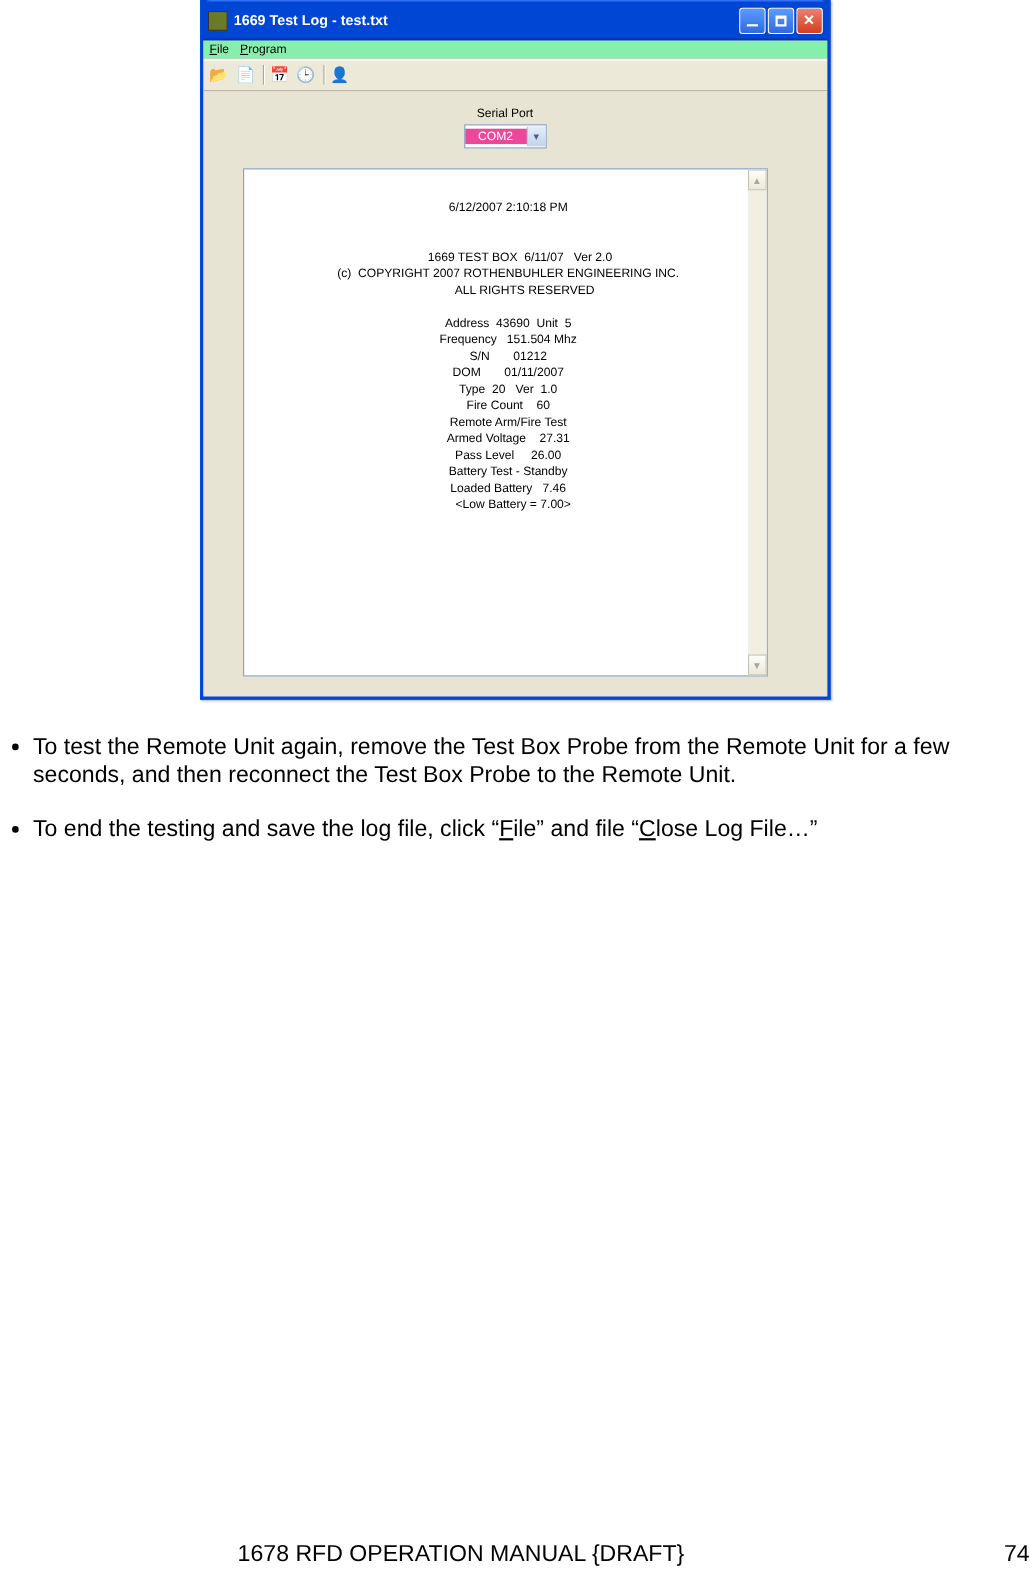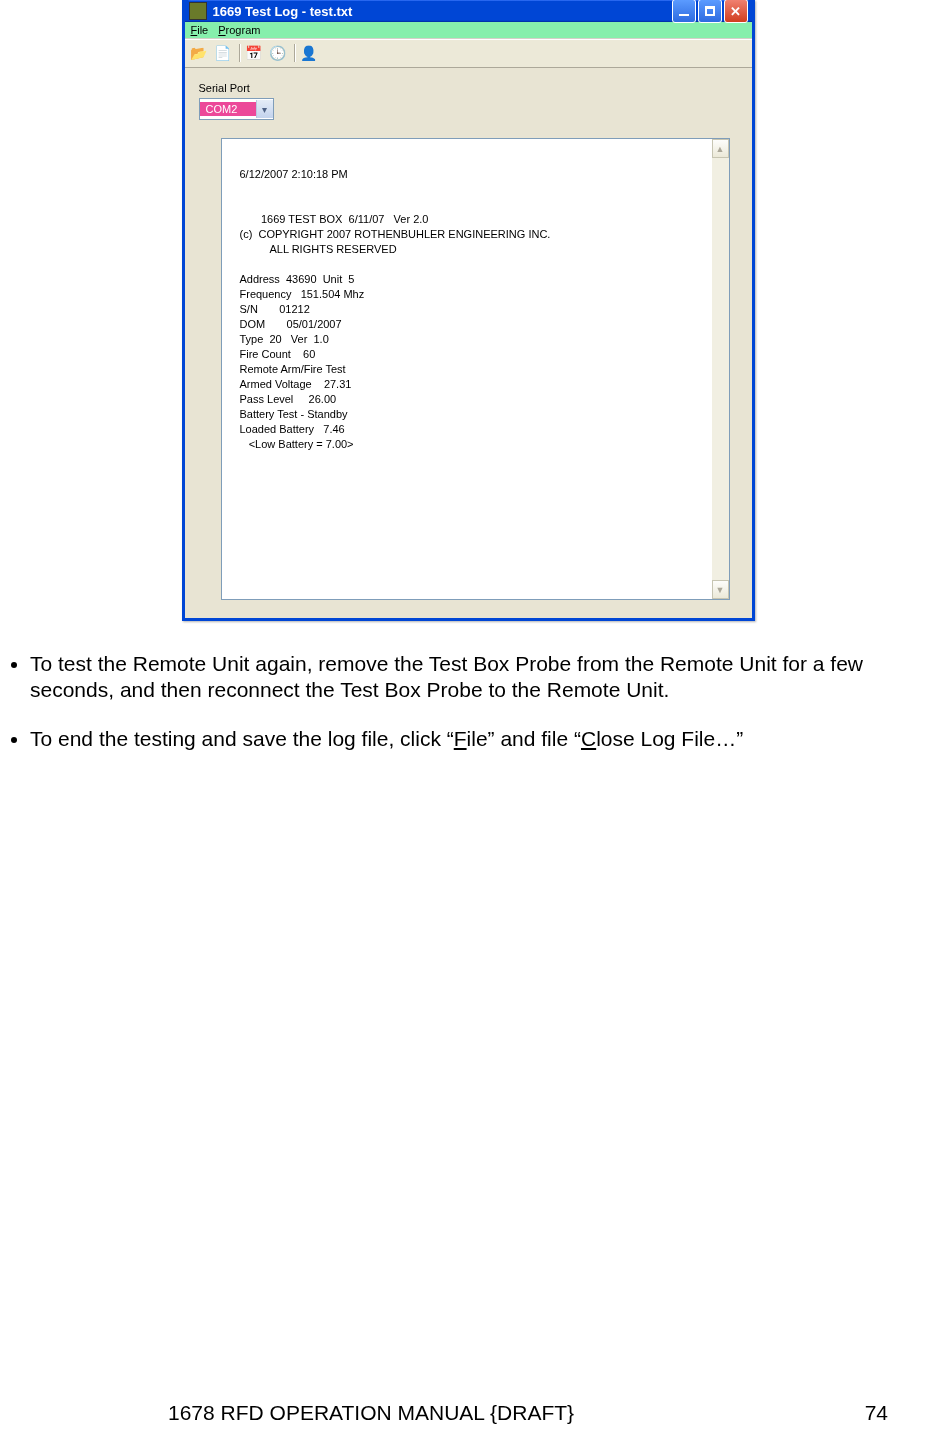"1669 Test Log - test.txt" .titlebar { height: 22px -> 37px }
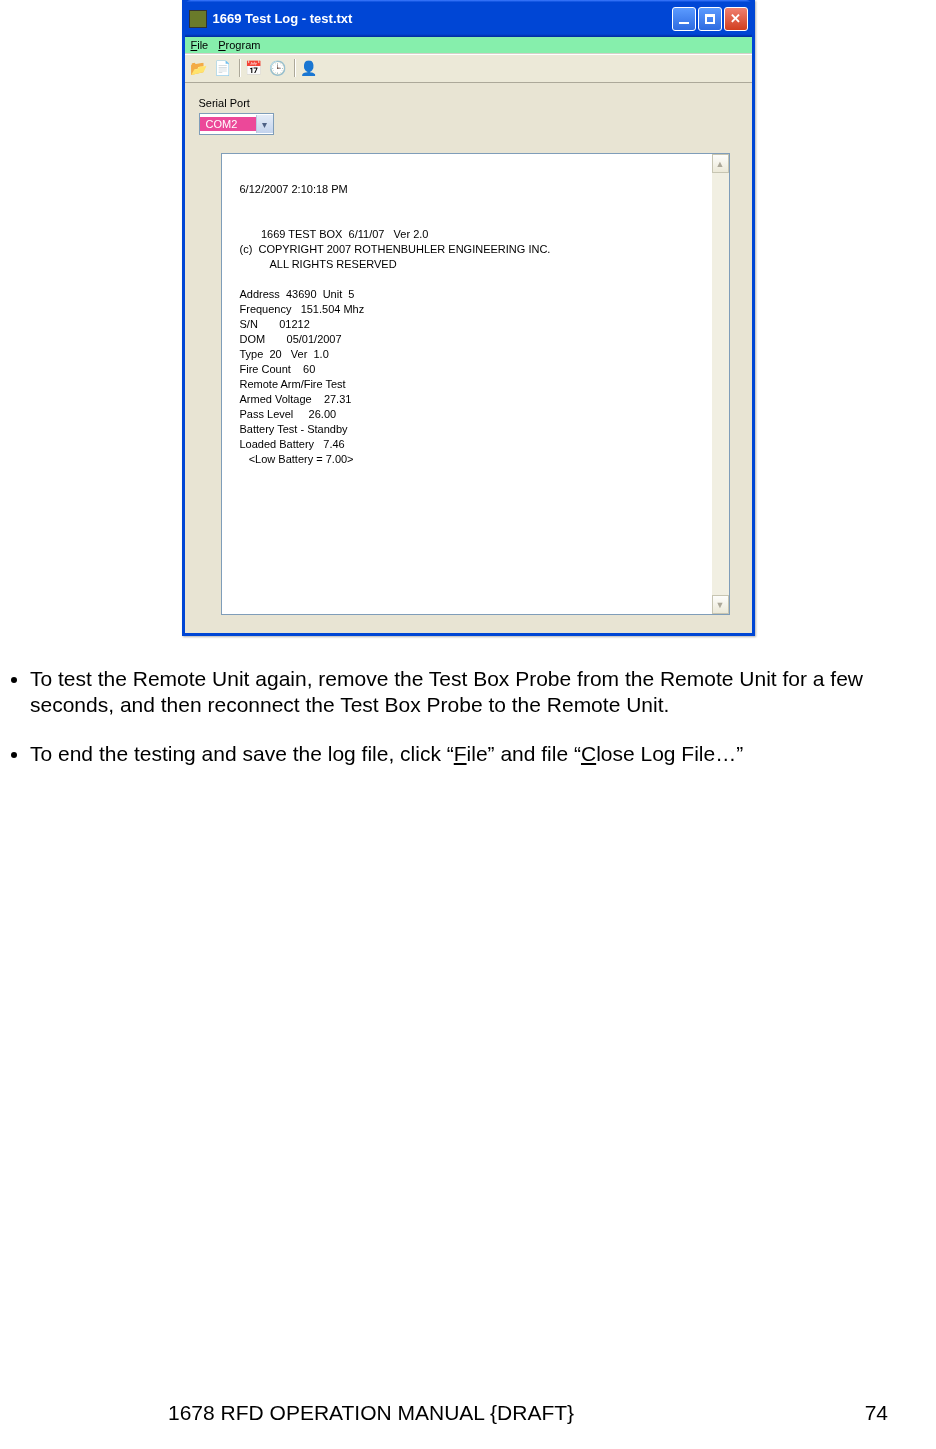"Serial Port" .body-area { padding: 14px 0 18px 14px -> 14px 32px 18px 14px; text-align: none -> center }
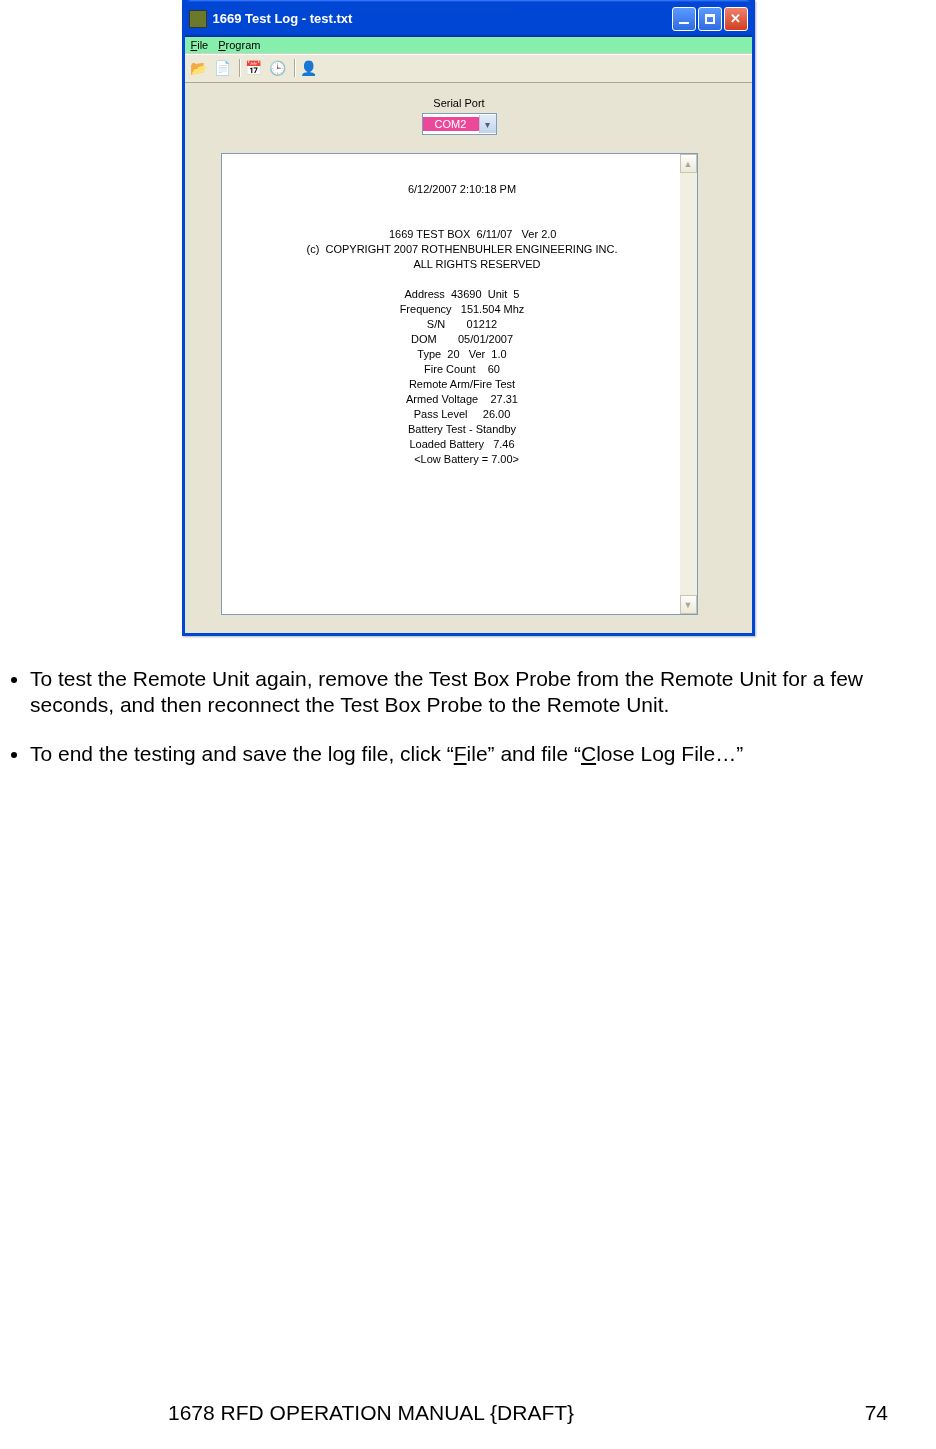"DOM 05/01/2007" span { text: 05/01/2007 -> 01/11/2007 }
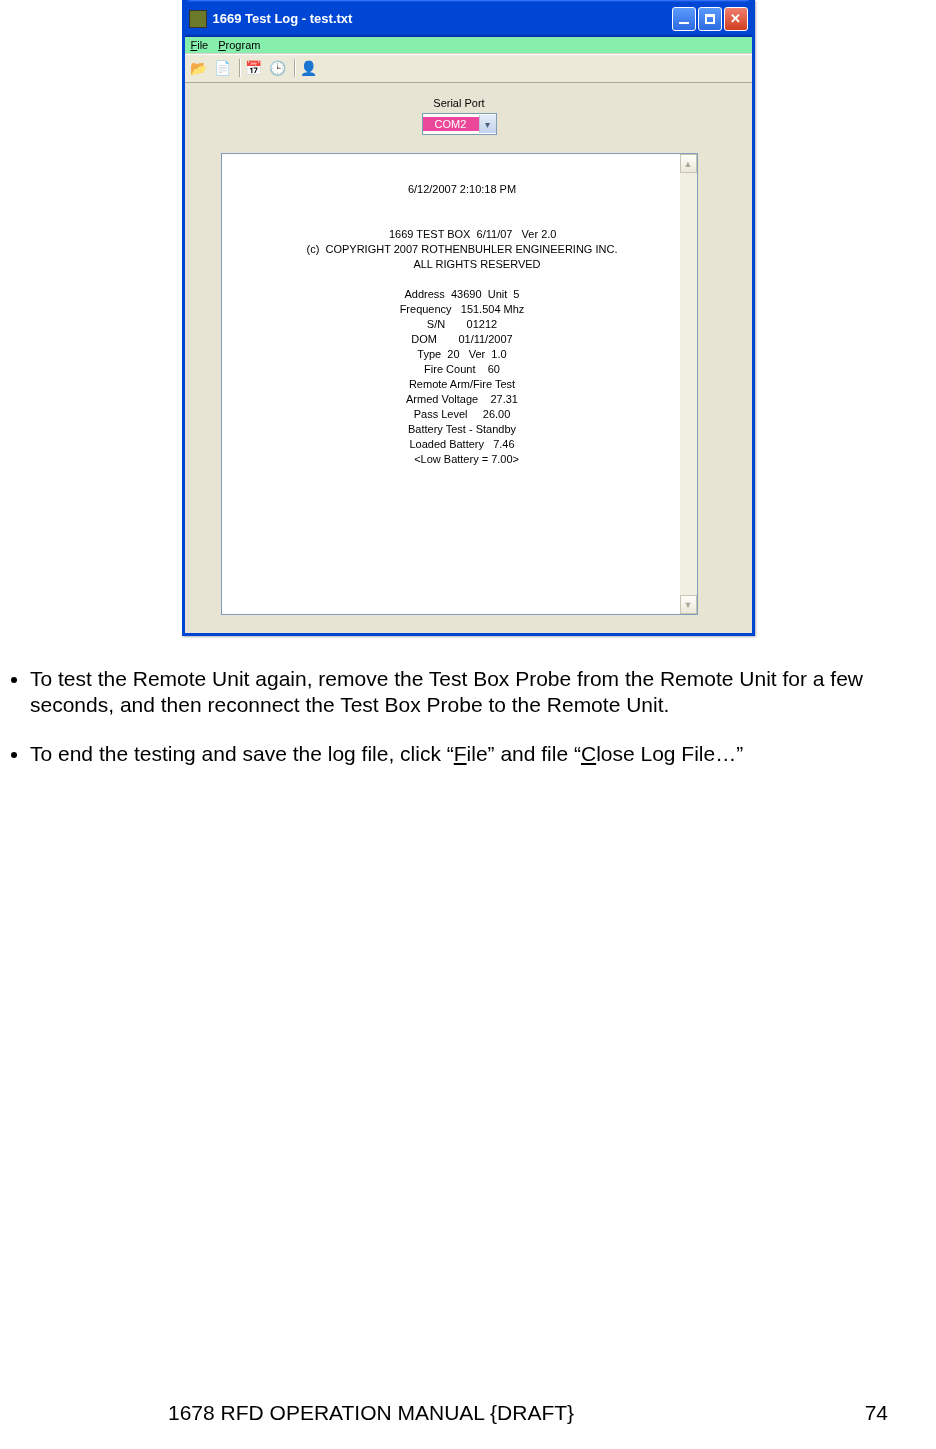"1678 RFD OPERATION MANUAL {DRAFT}" .footer { justify-content: center -> flex-end }
